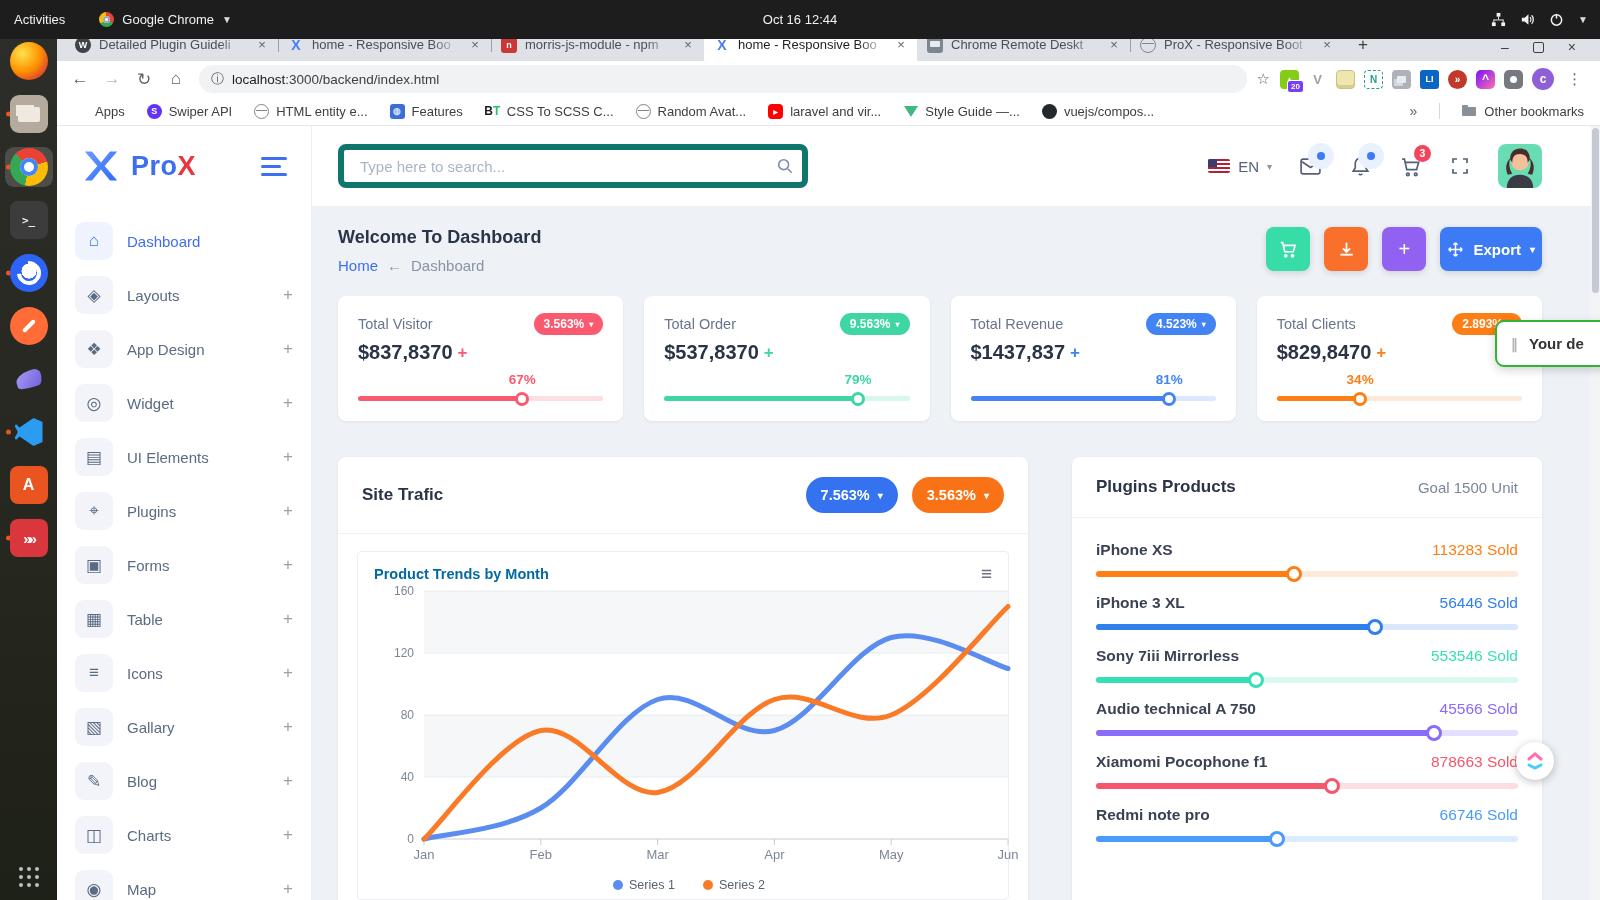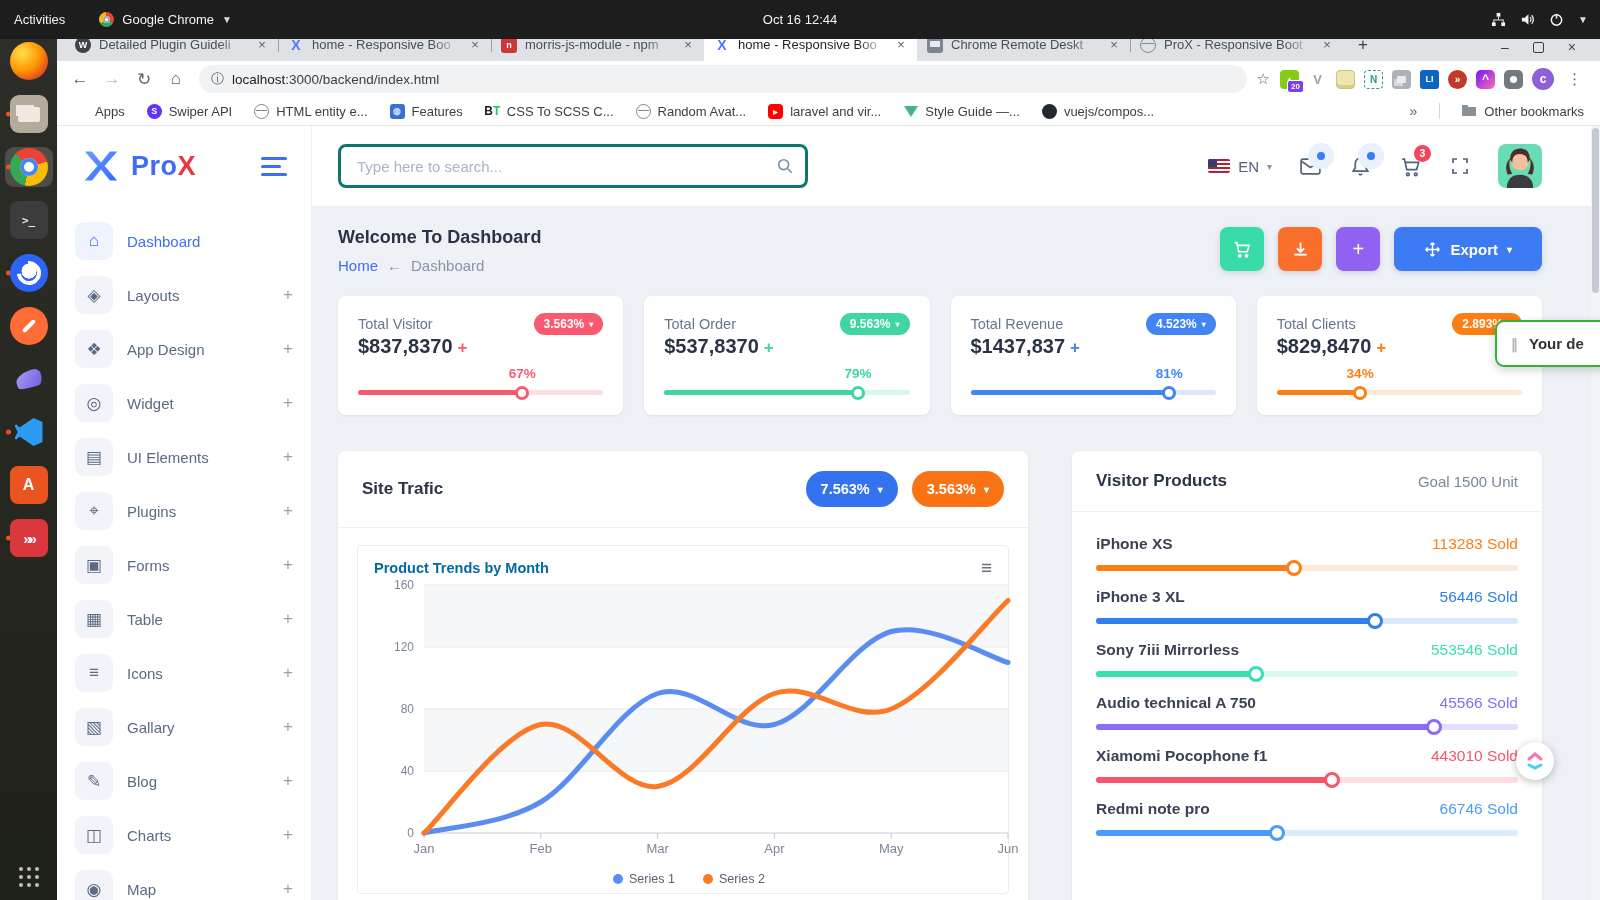"Type here to search..." .search-input { border: 3px solid #0f766e -> 6px solid #0f766e }
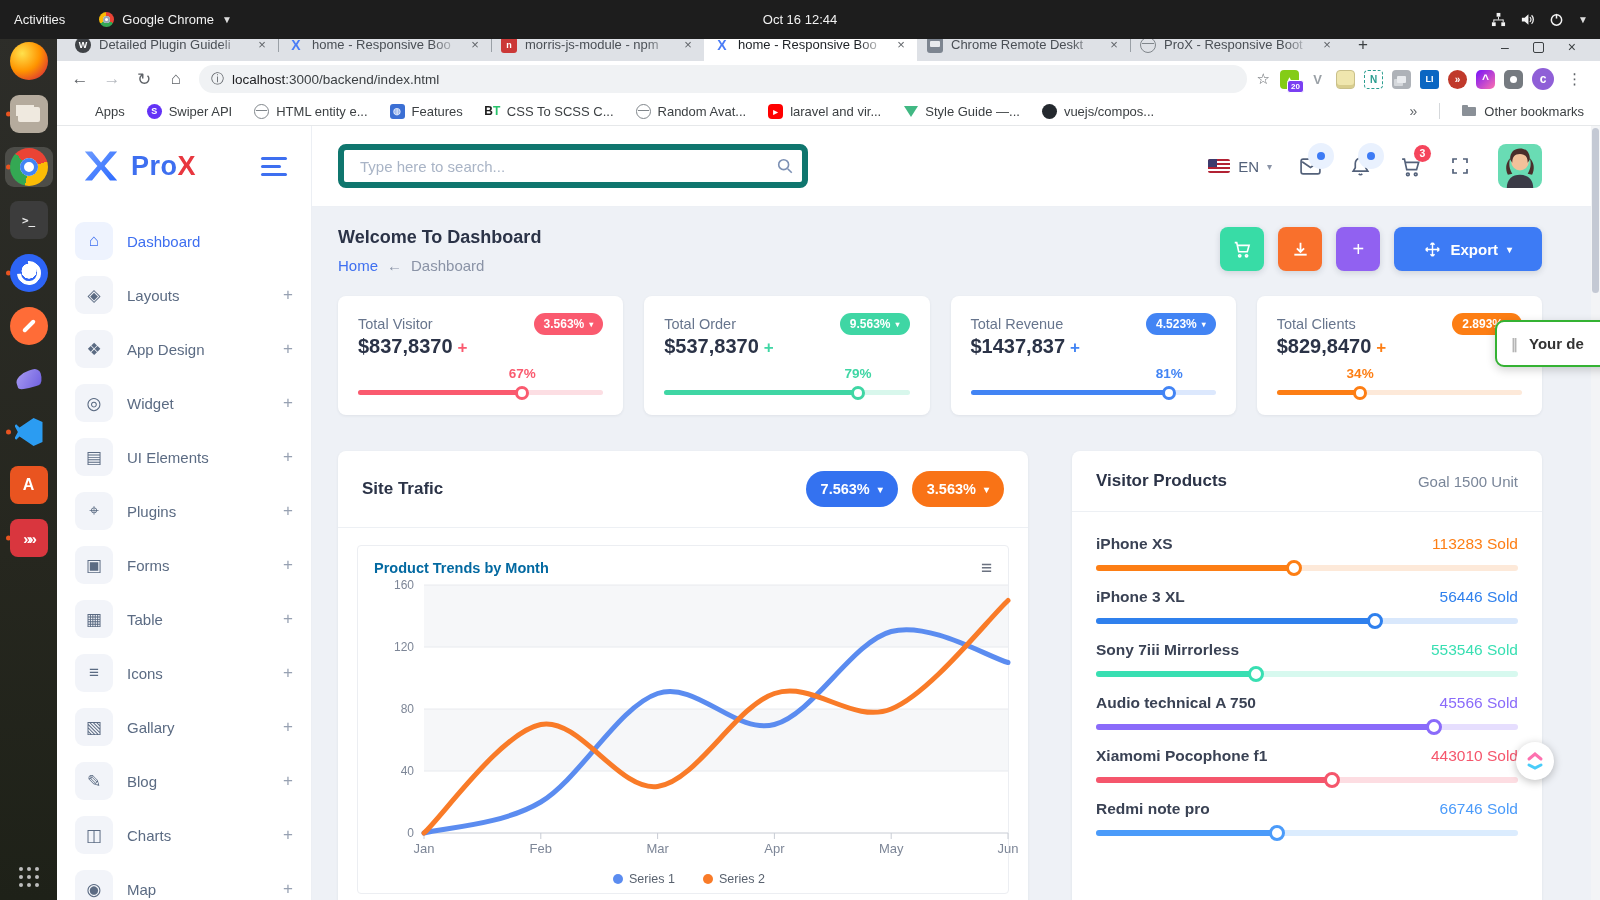"Export" .act-export { padding: 0 30px -> 0 7px }
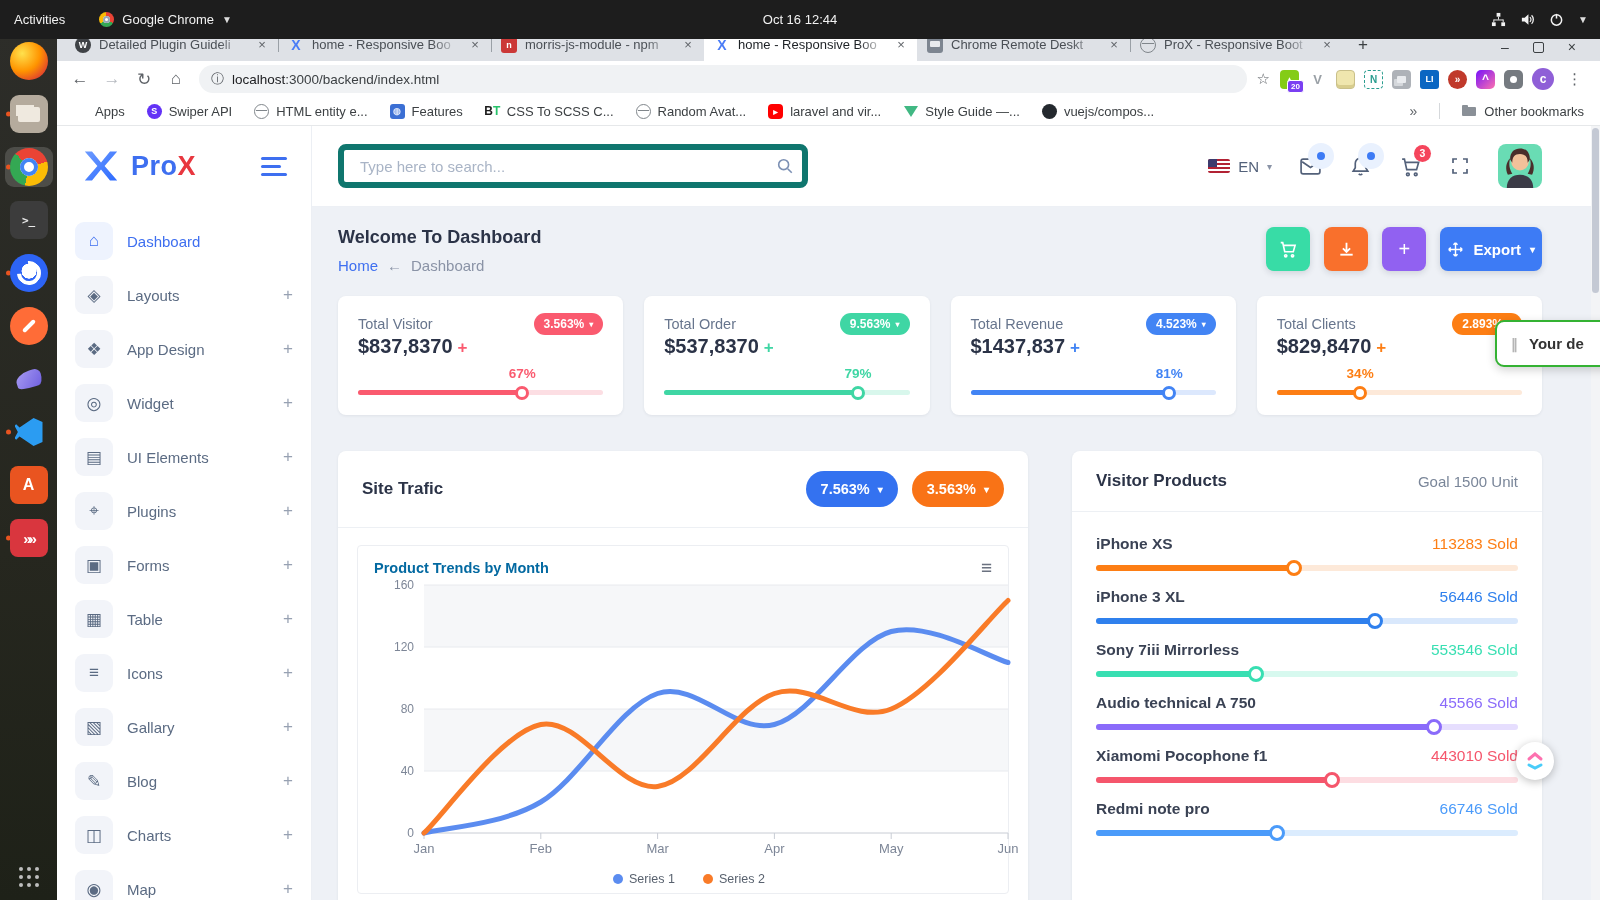"$837,8370" .stat-value { align-items: flex-end -> center; margin-top: none -> 6px }
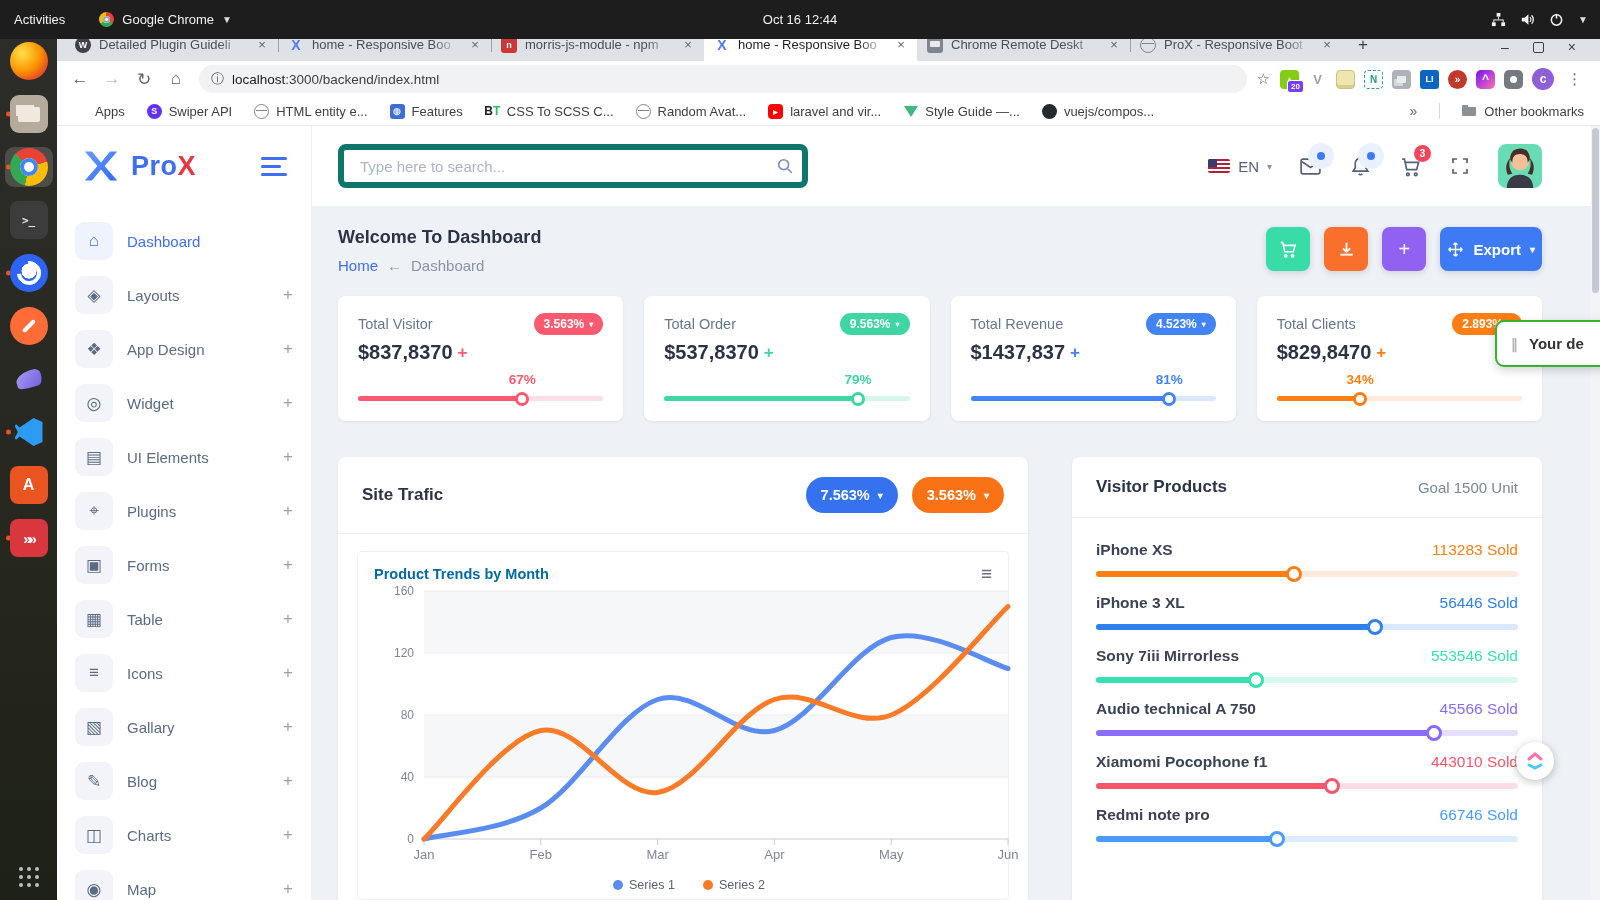"Visitor Products" span.panel-title { text: Visitor -> Plugins }
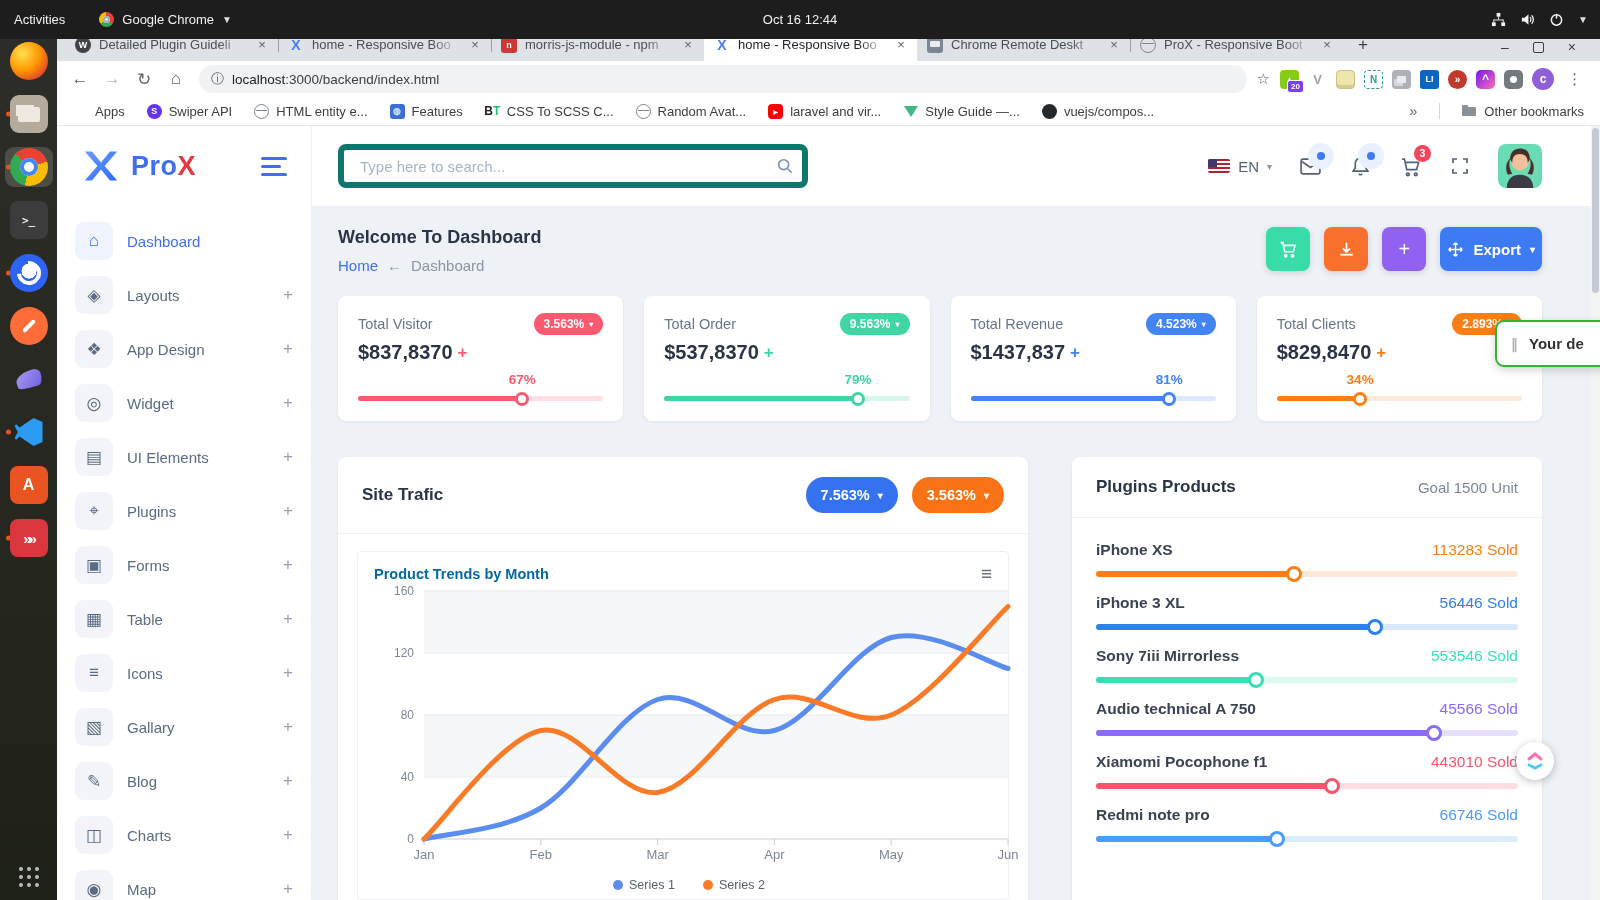"443010 Sold" span.prod-sold { text: 443010 -> 878663 }
